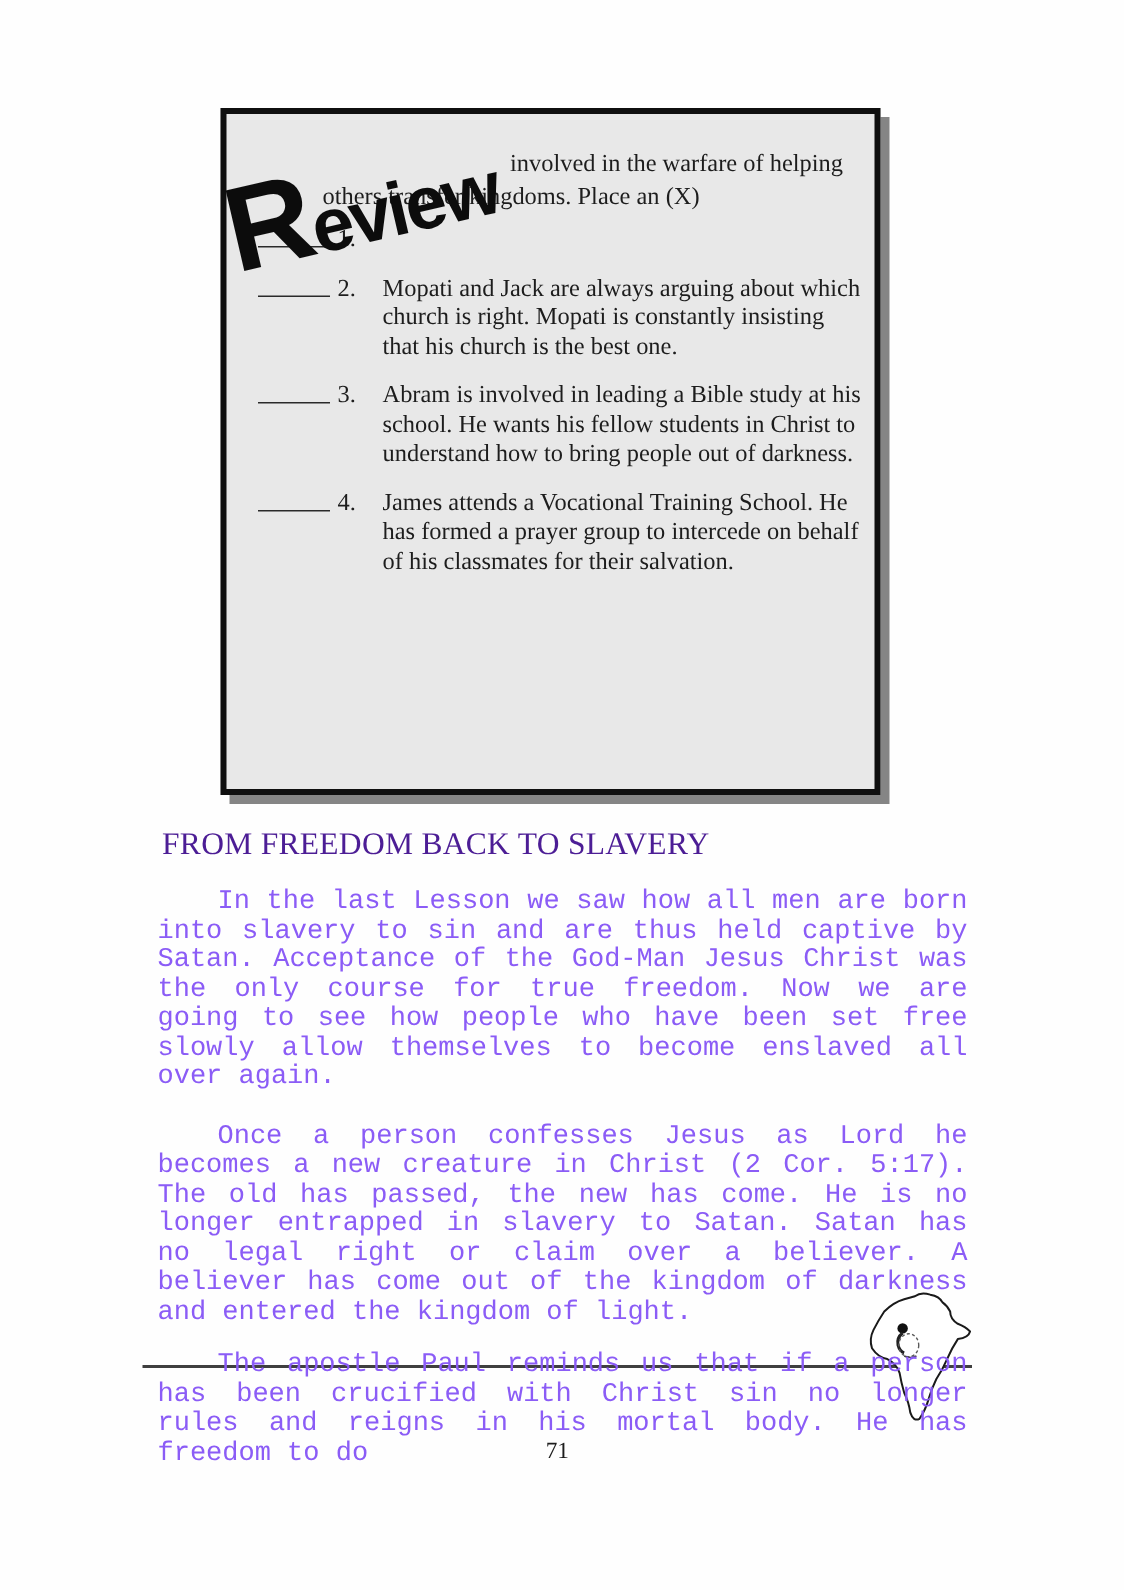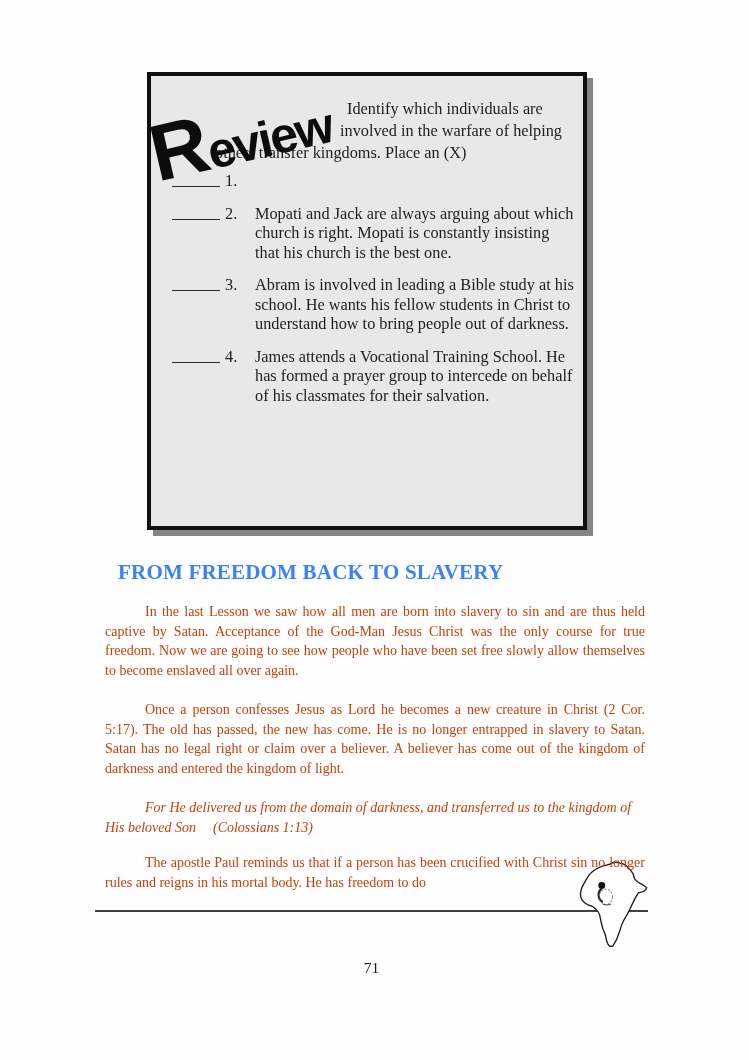"Identify which individuals are" div.instr-line { html: <div>Identify which individuals are</div> -> none }
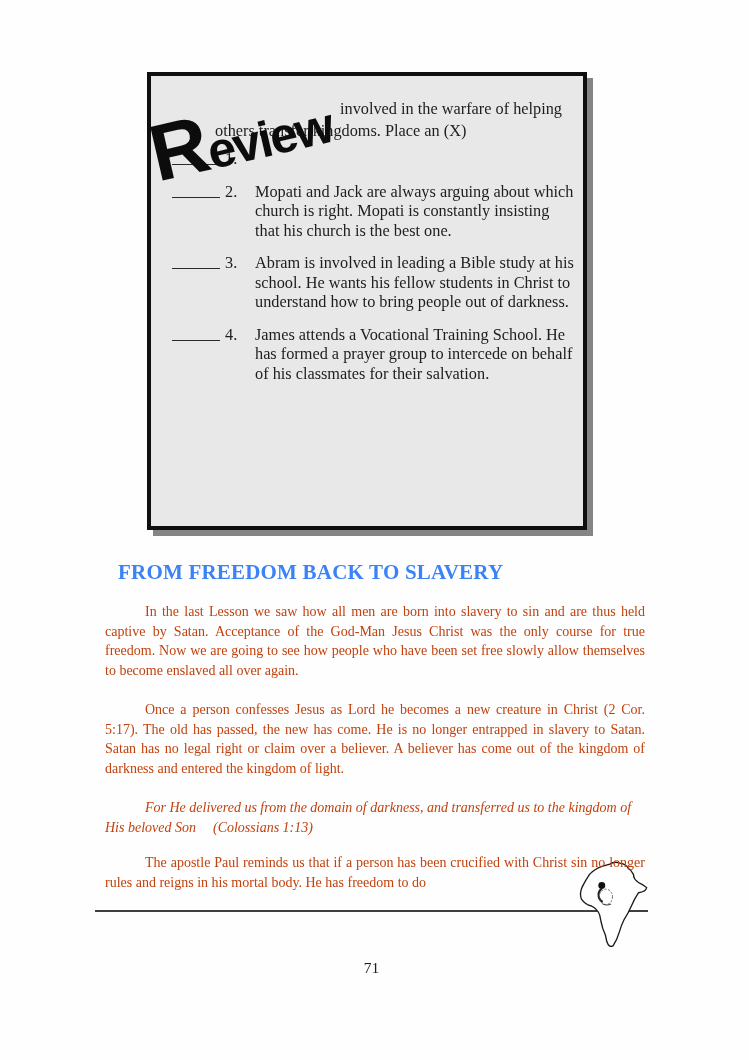"FROM FREEDOM BACK TO SLAVERY" .section-heading { color: #3b82f6 -> #4c1d95; font-weight: bold -> normal; margin: 13px -> 3px }
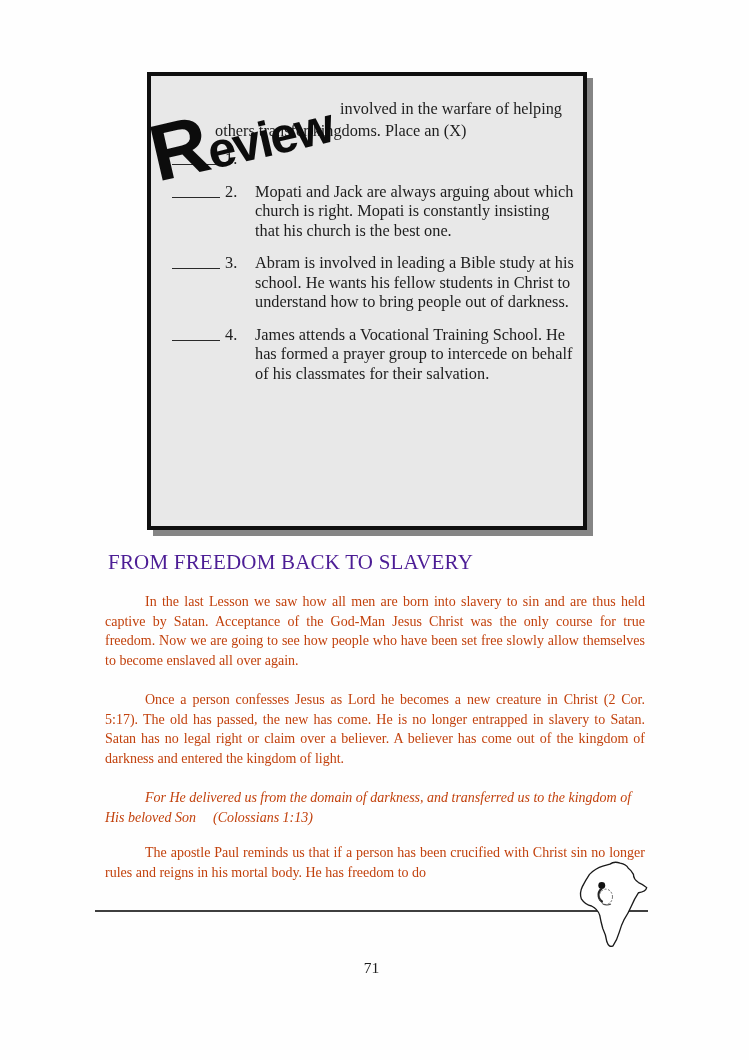"In the last Lesson we" .content p { color: #c2410c -> #8b5cf6; font-family: none -> Liberation Mono, monospace; font-size: 14px -> 18px }
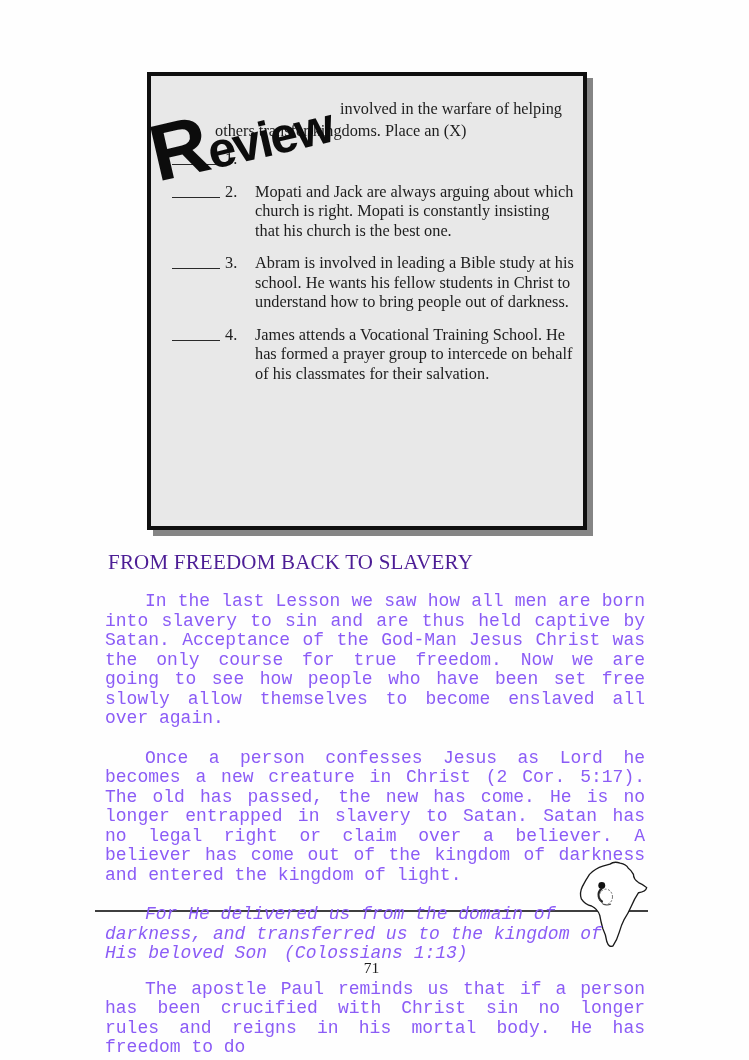"For He delivered us from" p.quote { html: <p><span>For He delivered us from the domain of darkness, and transferred us to the kingdom of His beloved Son</span><span></span><span>(Colossians 1:13)</span></p> -> none }
